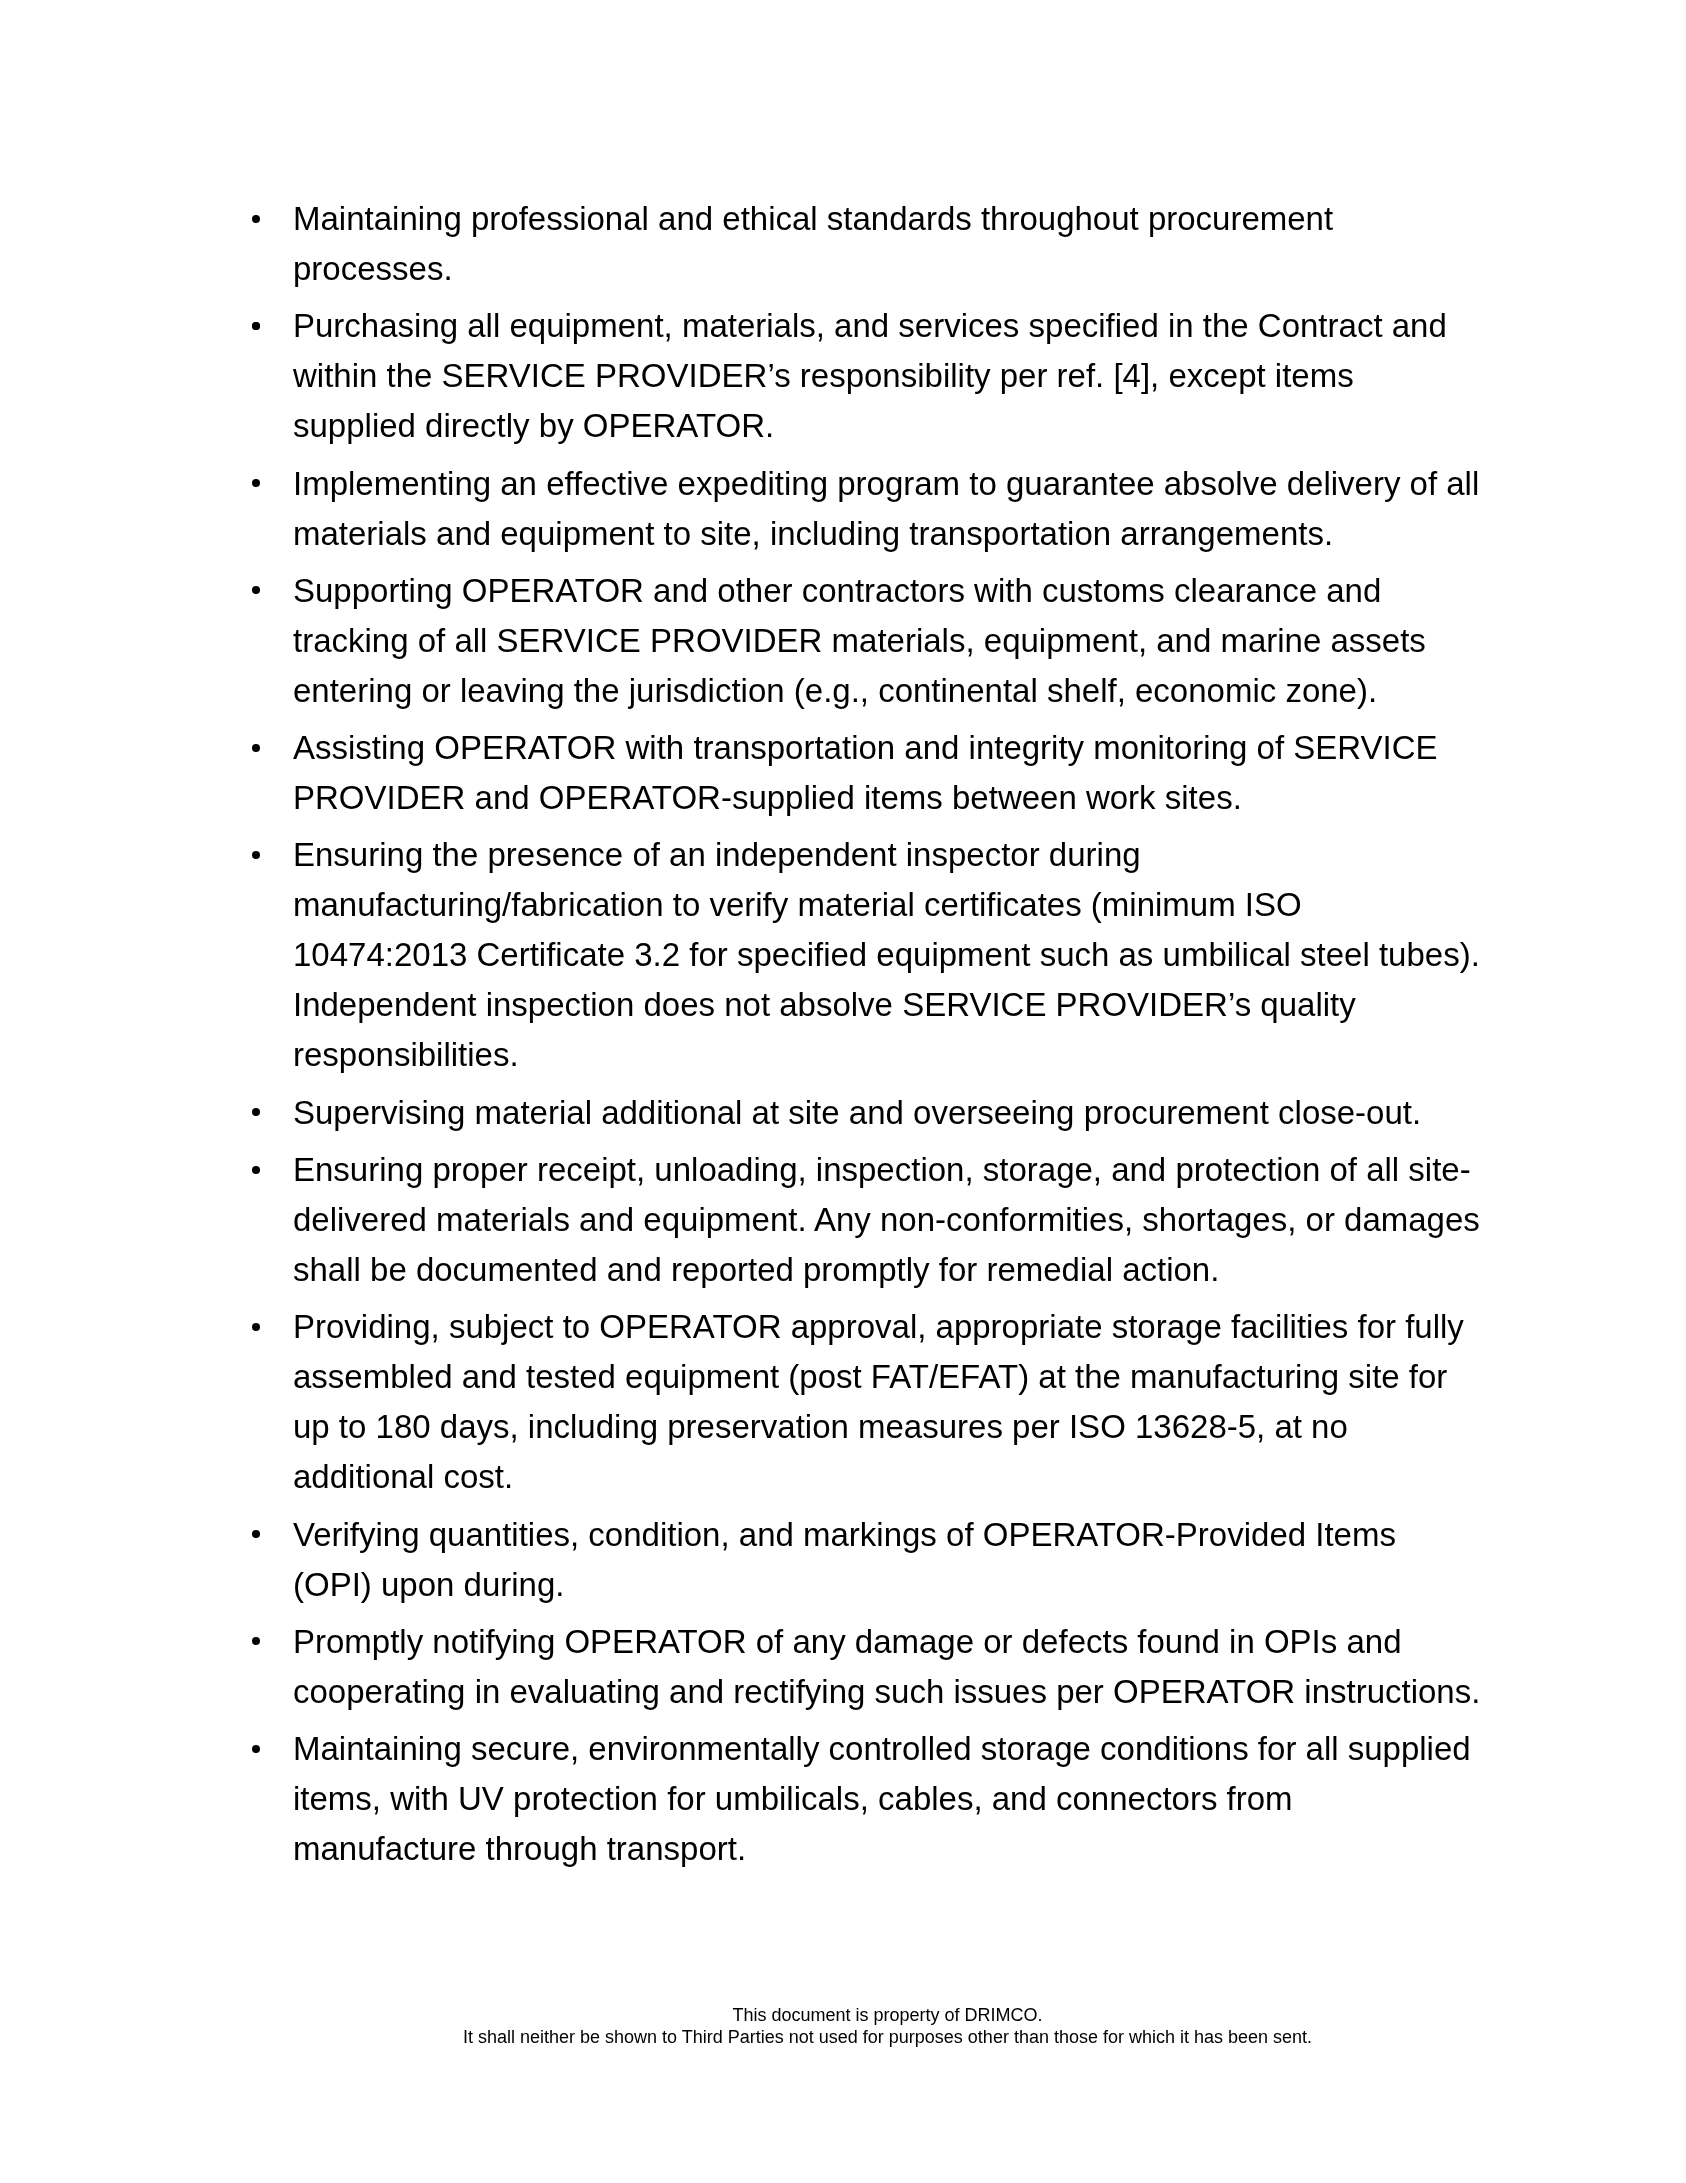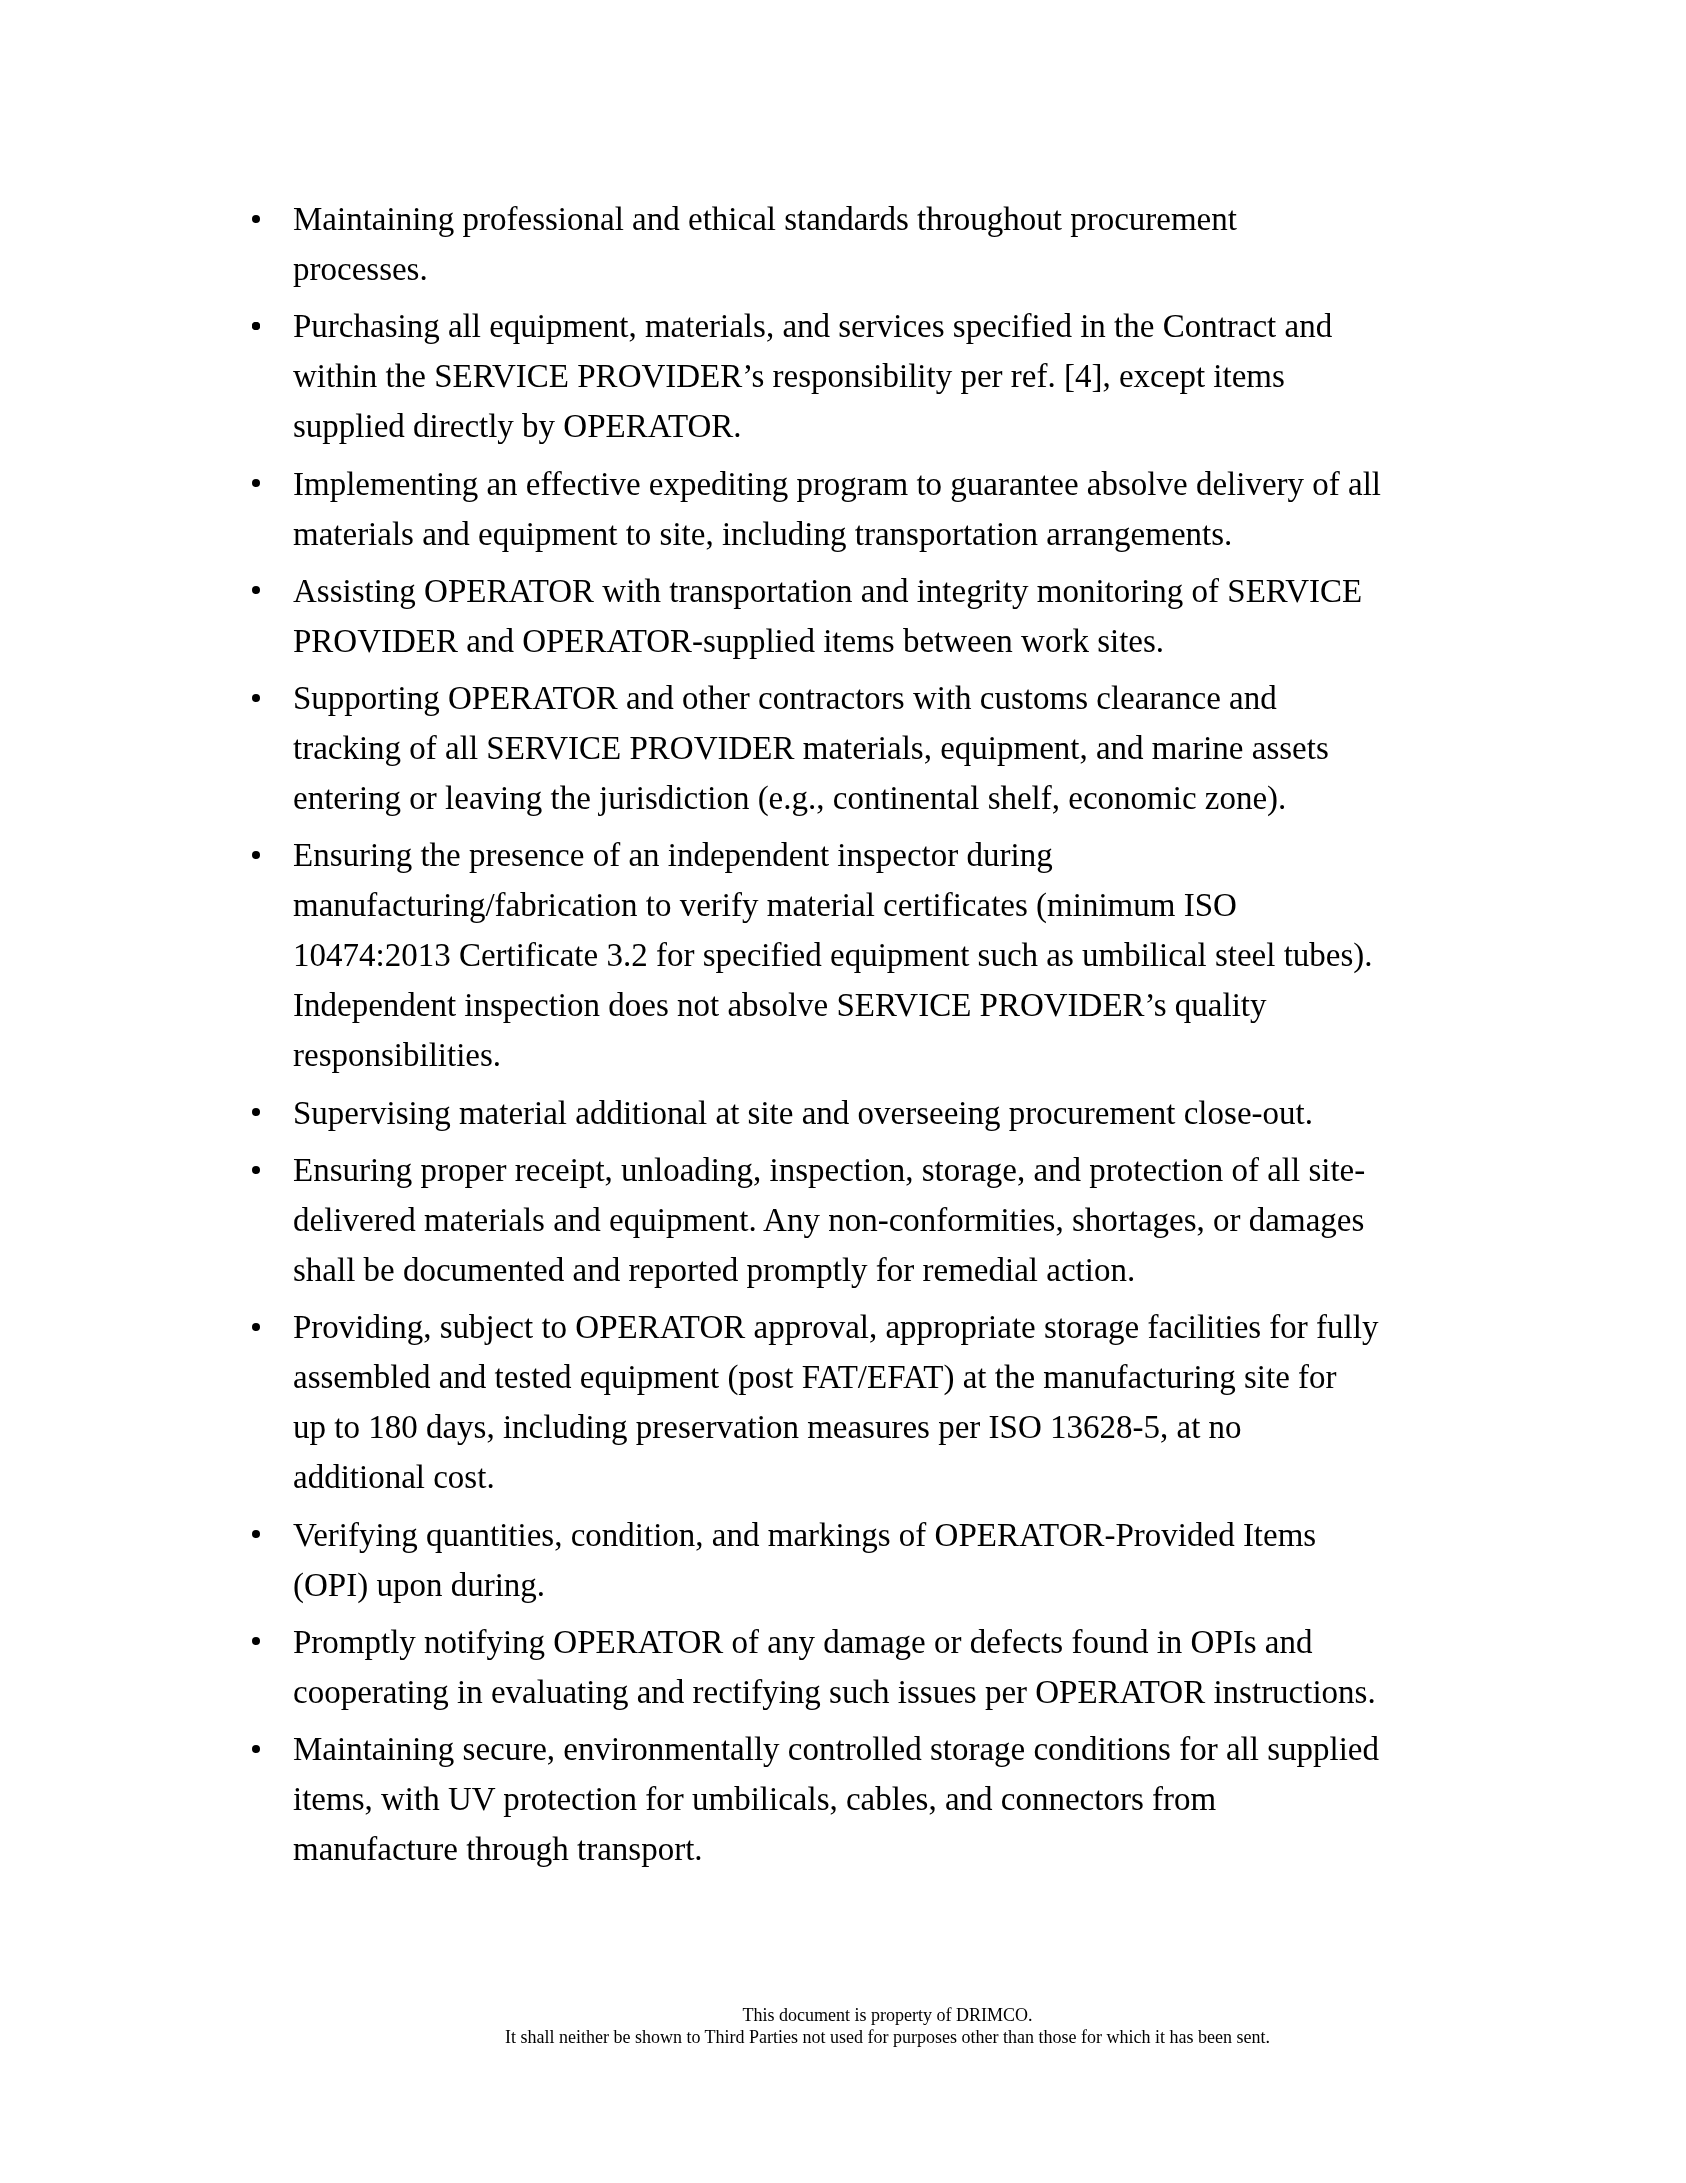"Maintaining professional and ethical" .page { font-family: Liberation Serif, serif -> Liberation Sans, sans-serif }
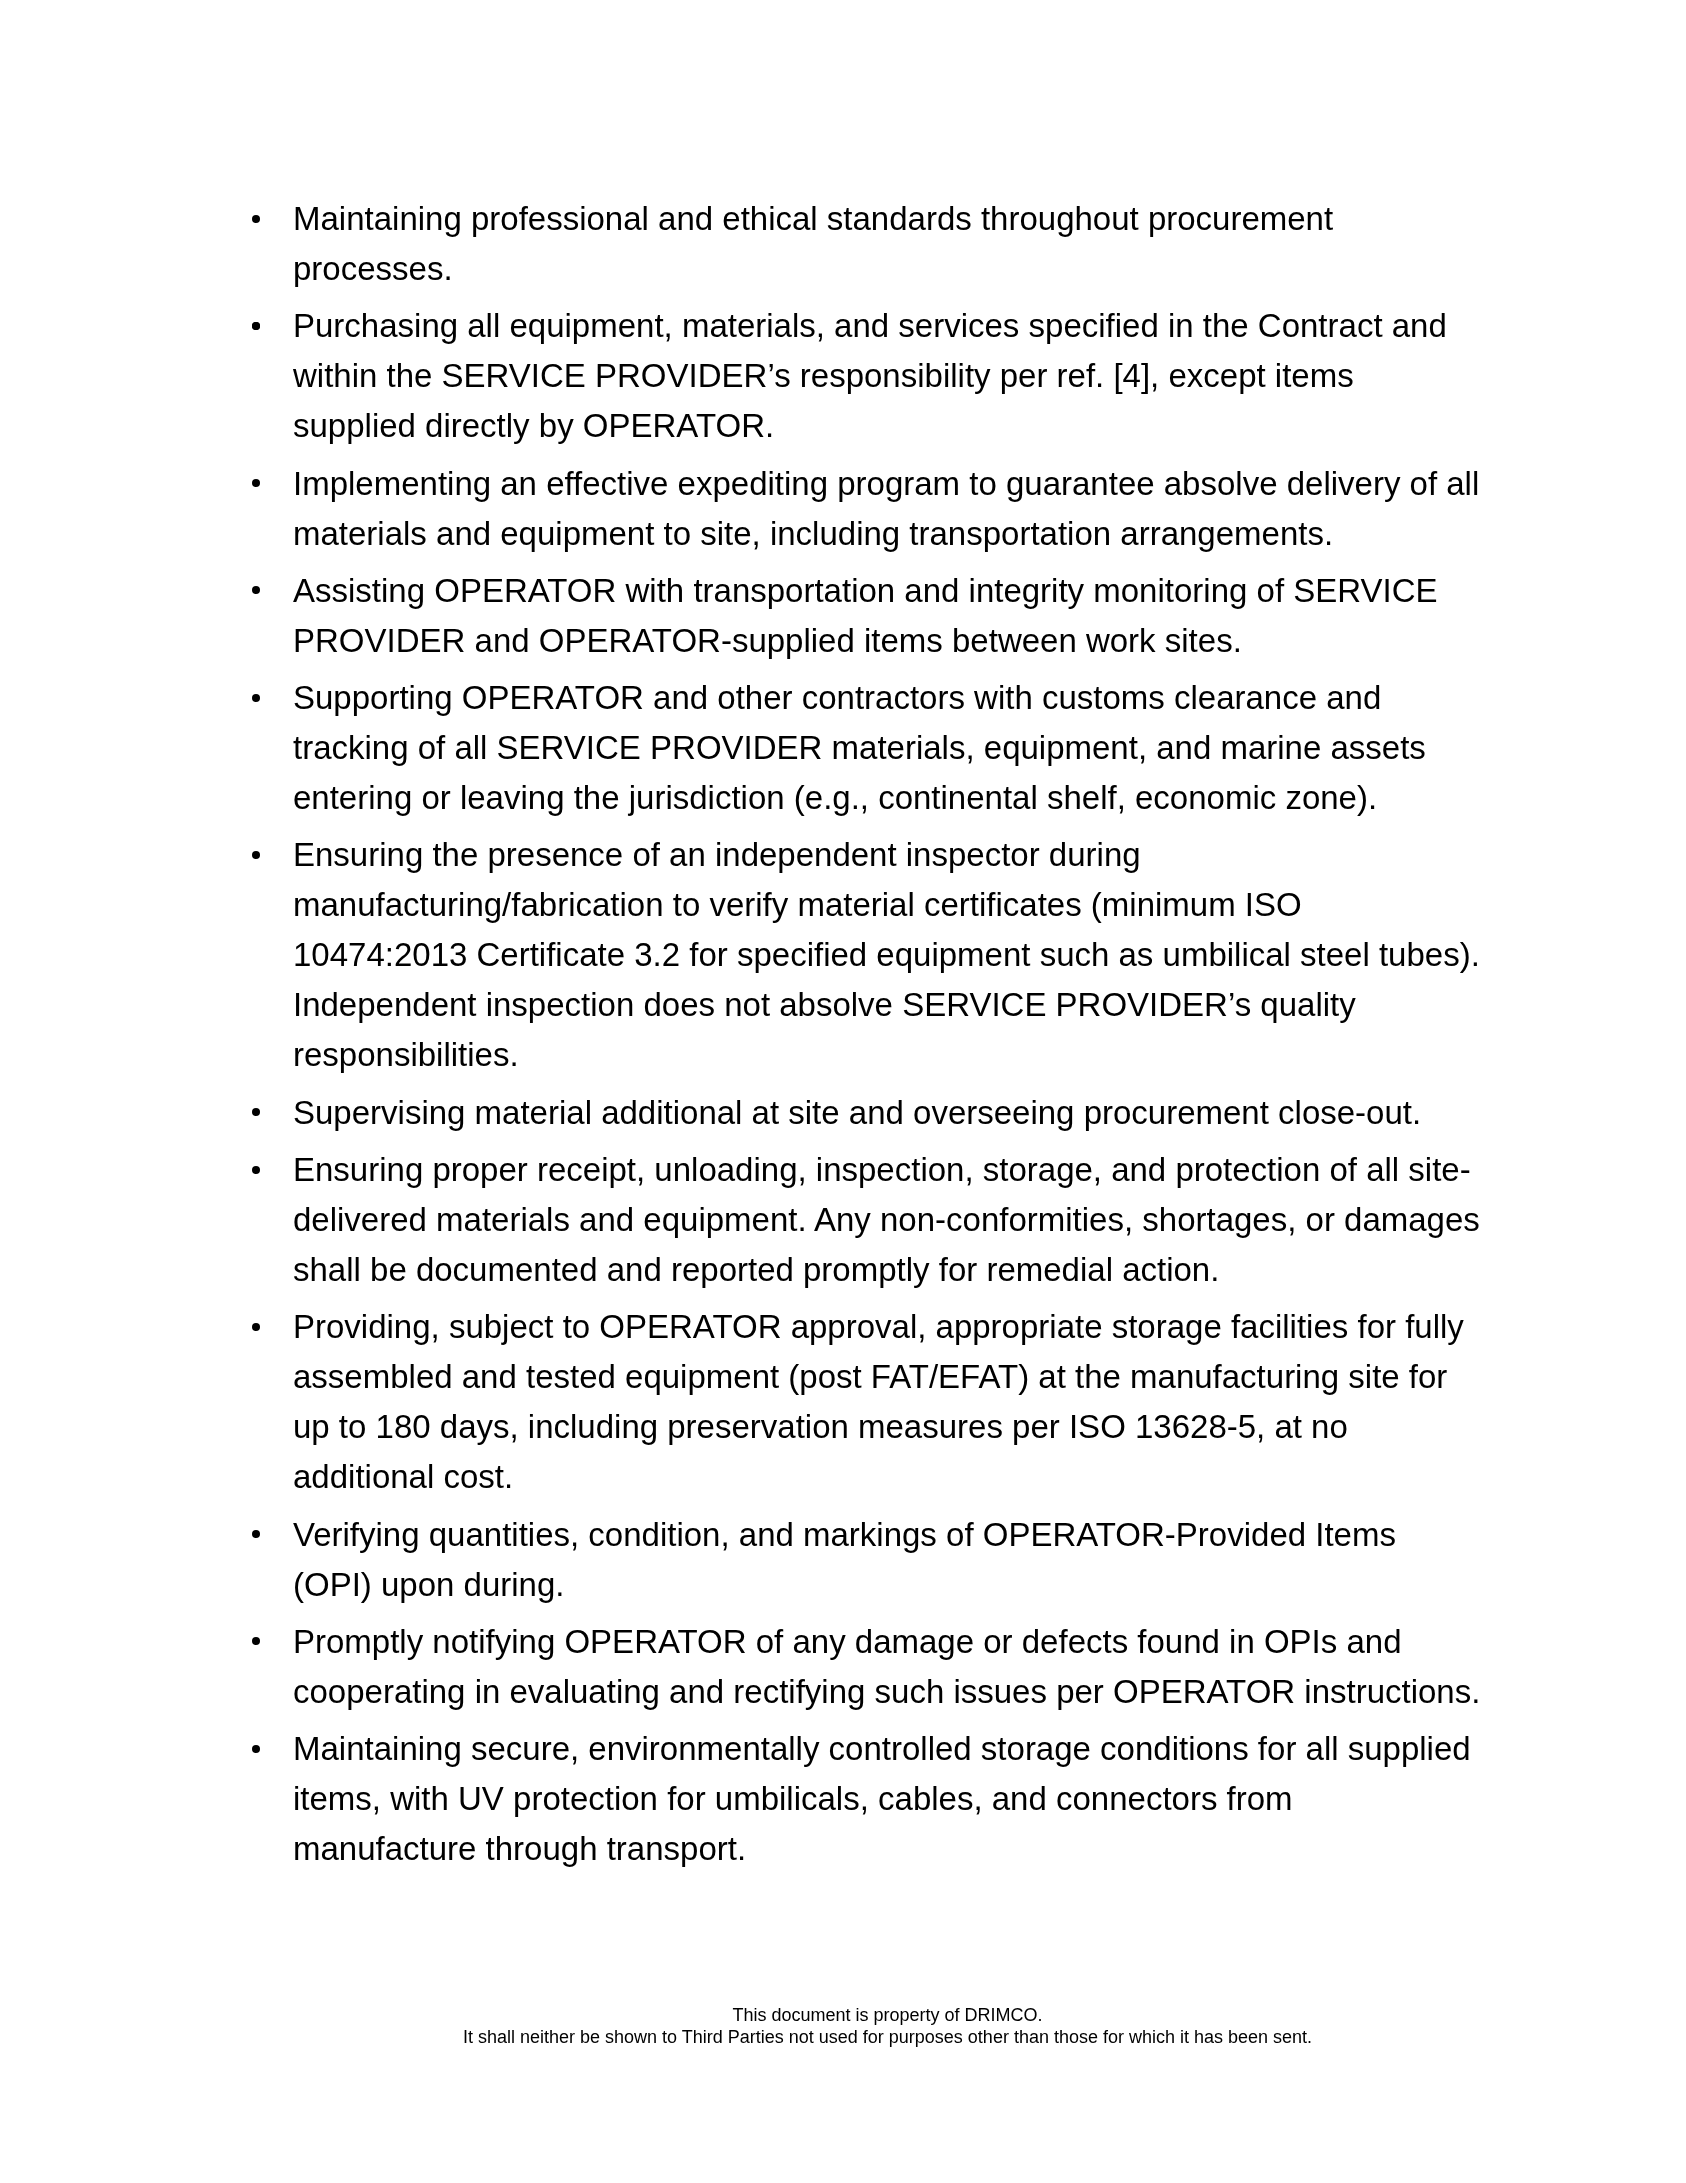"Assisting OPERATOR with transportation" li.bullet-item { order: before "Supporting OPERATOR and other" -> after "Supporting OPERATOR and other" }
